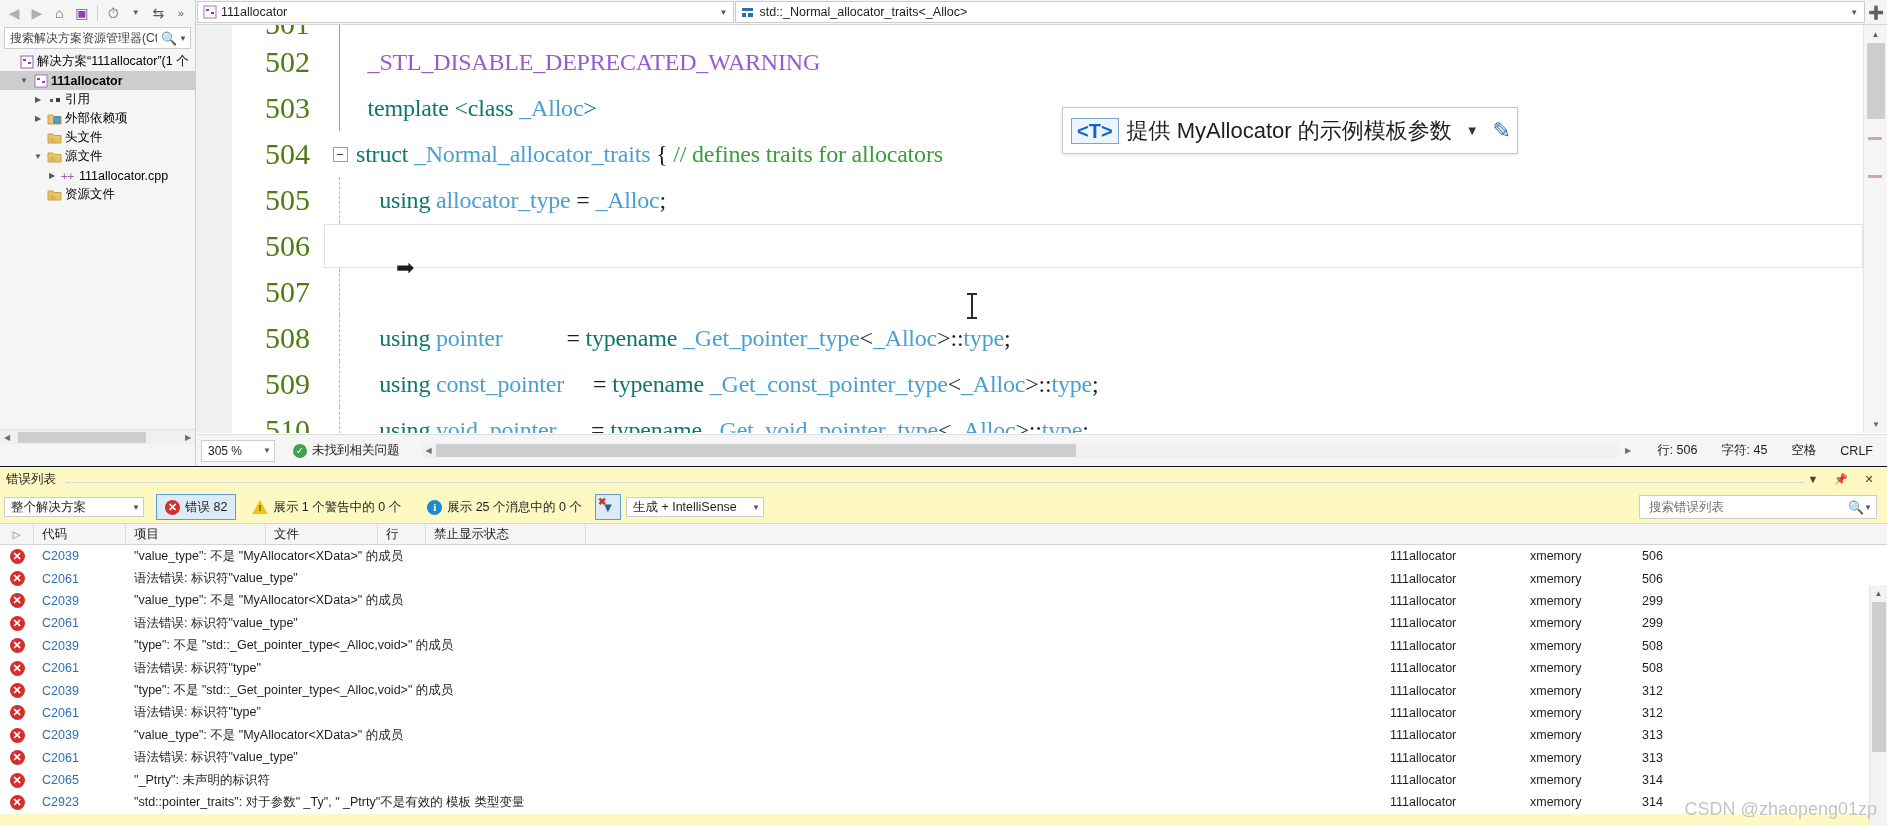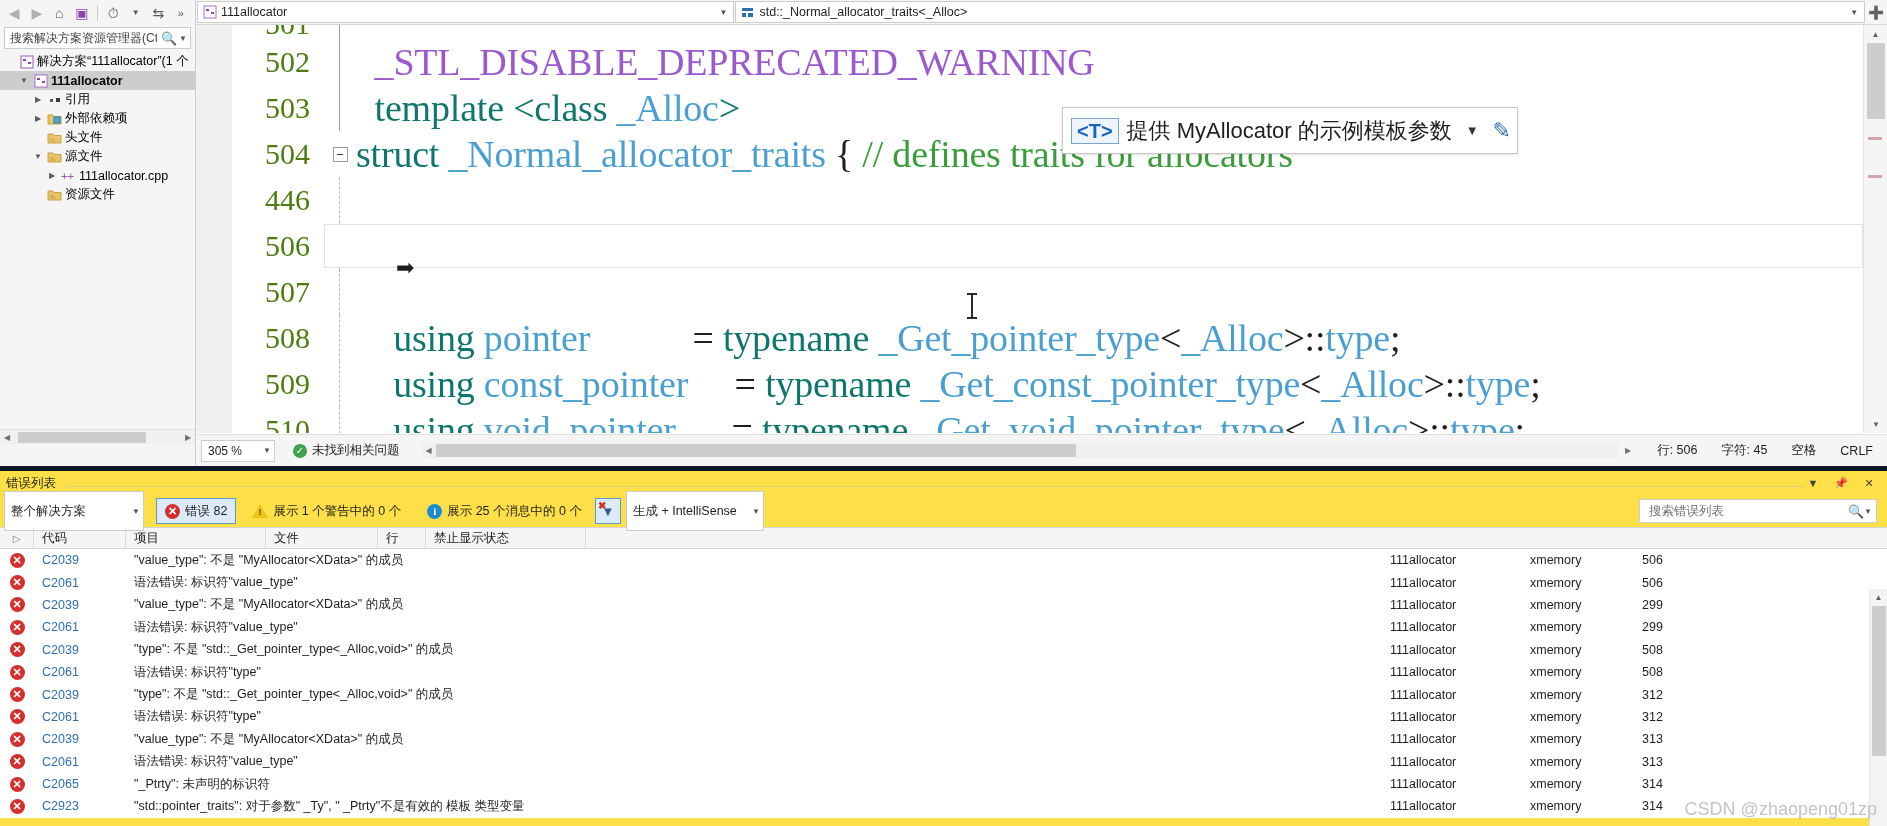"_STL_DISABLE_DEPRECATED_WARNING" .codetext { font-size: 38px -> 24px }
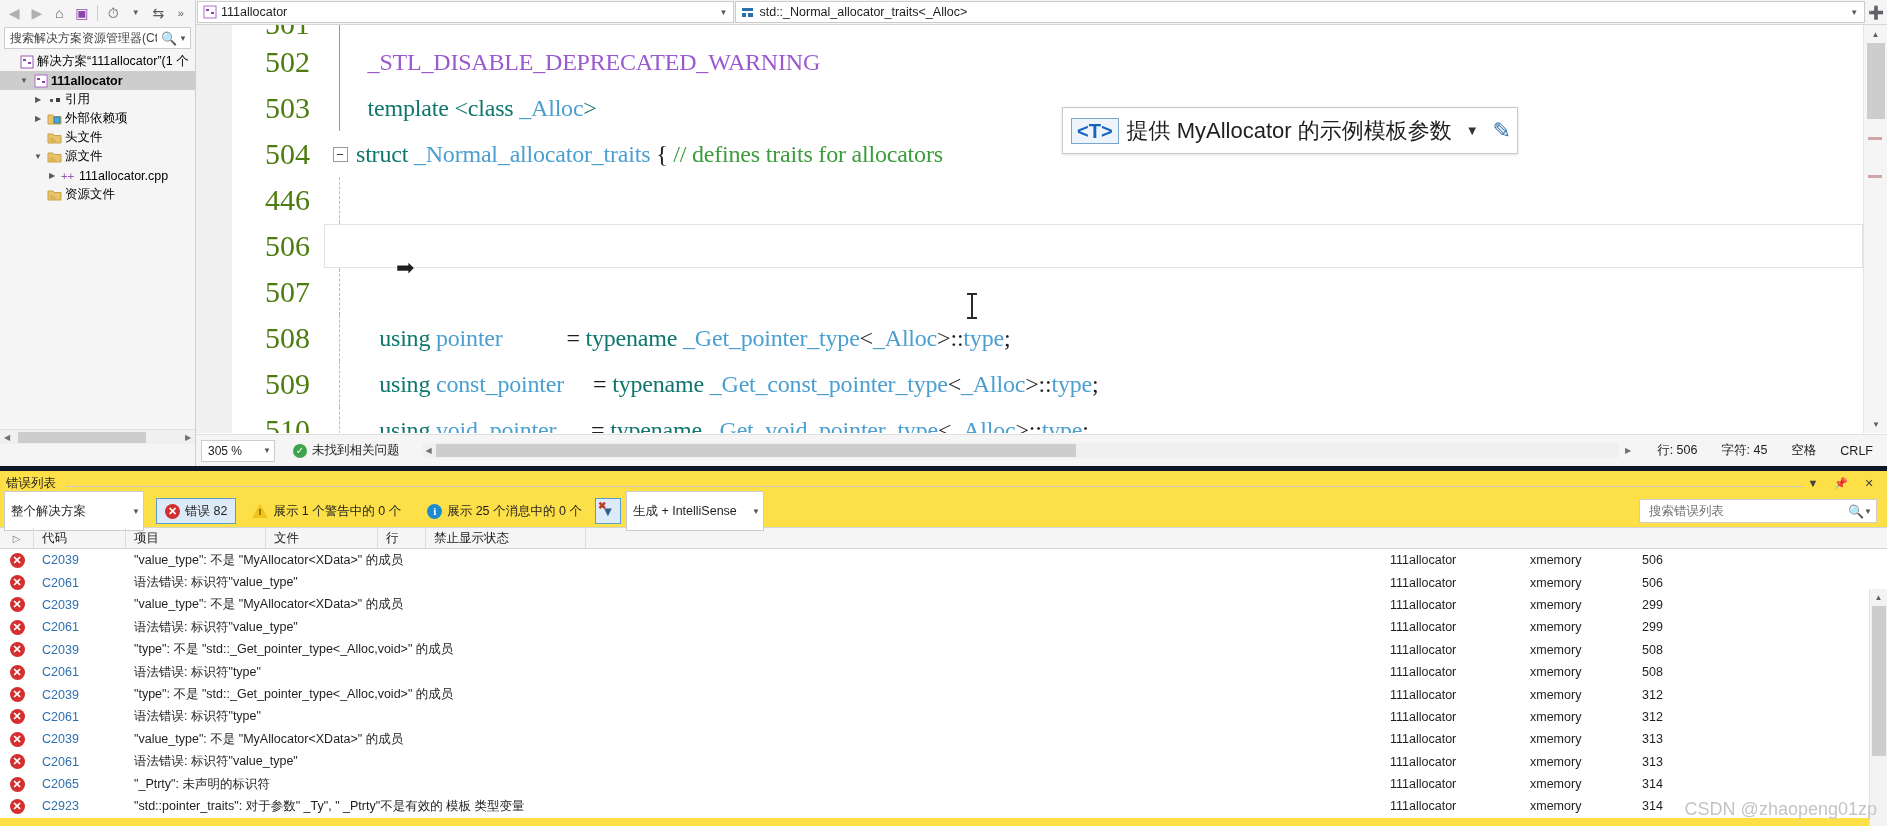"446" div.ln { text: 446 -> 505 }
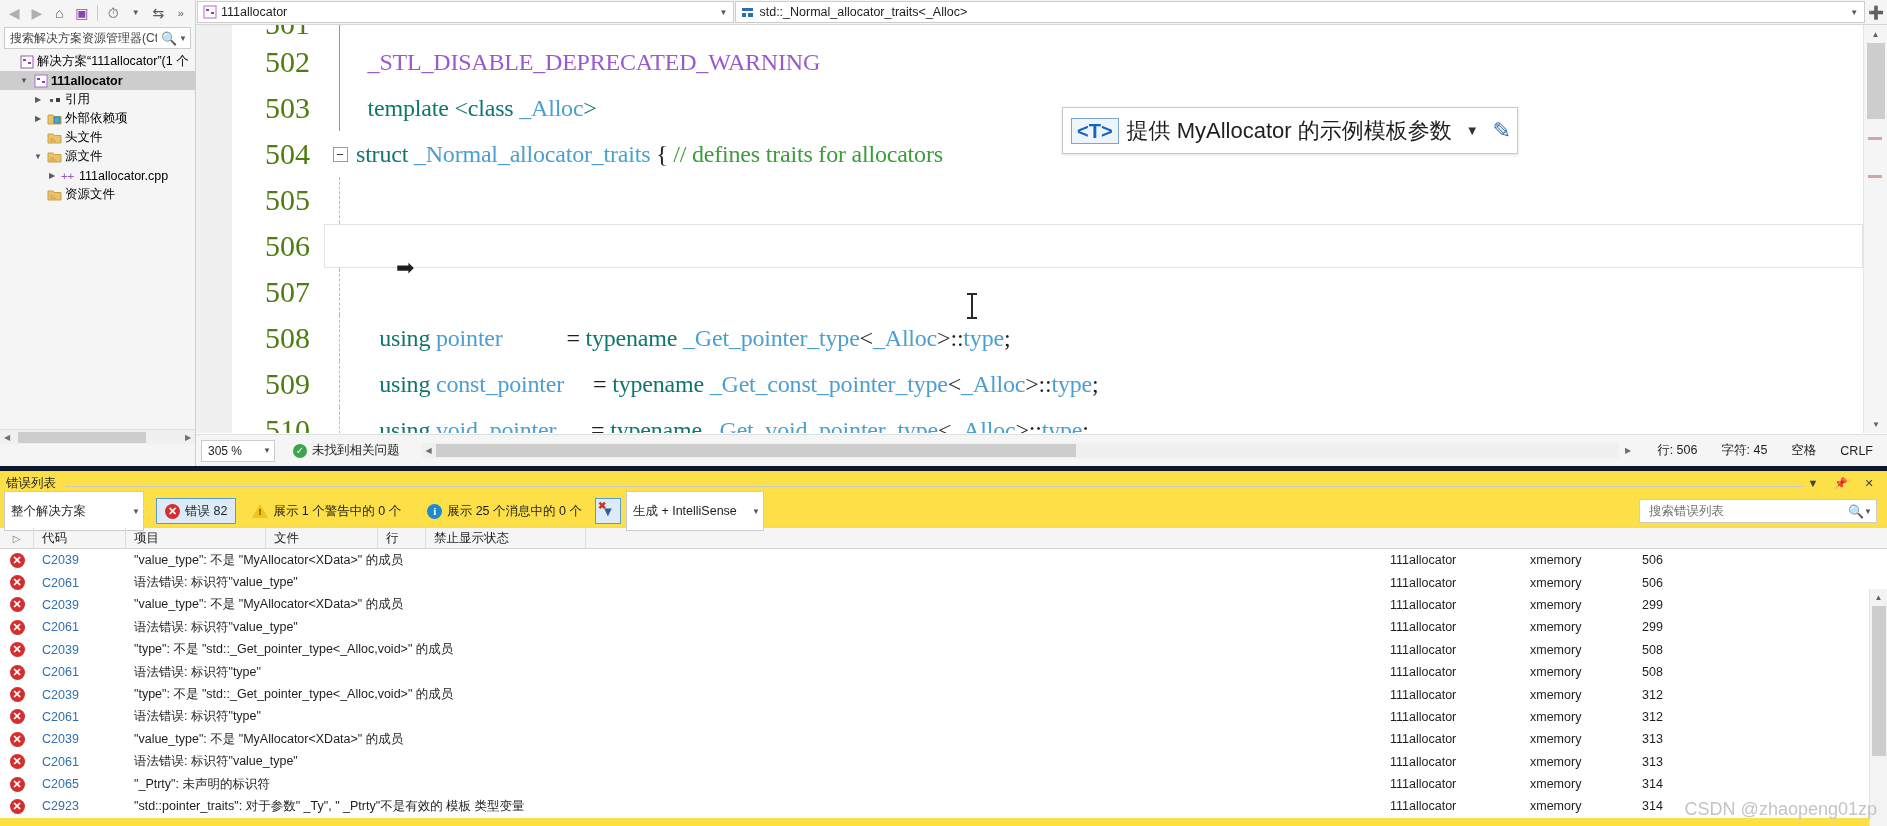"using allocator_type = _Alloc;" div.codetext { html: none -> <div><span> using </span><span>allocator_type</span><span> = </span><span>_Alloc</span><span>;</span></div> }
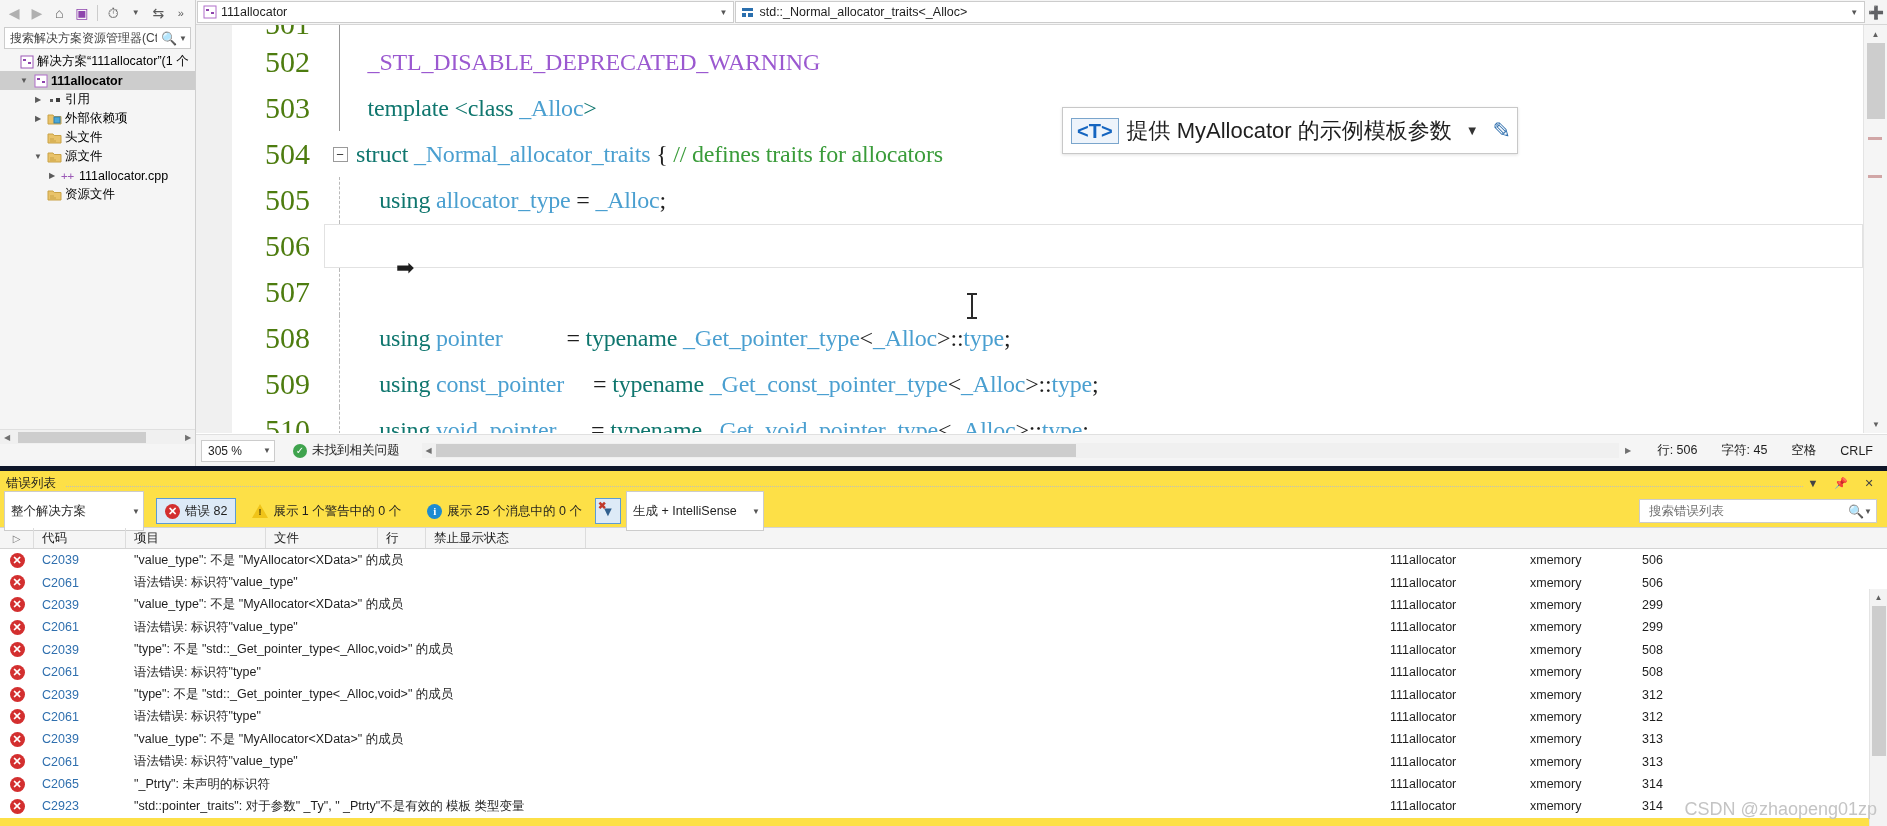"错误列表" #error-list { background: #fde047 -> #fef9c3; border-top: 5px solid #0f172a -> 1px solid #0f172a }
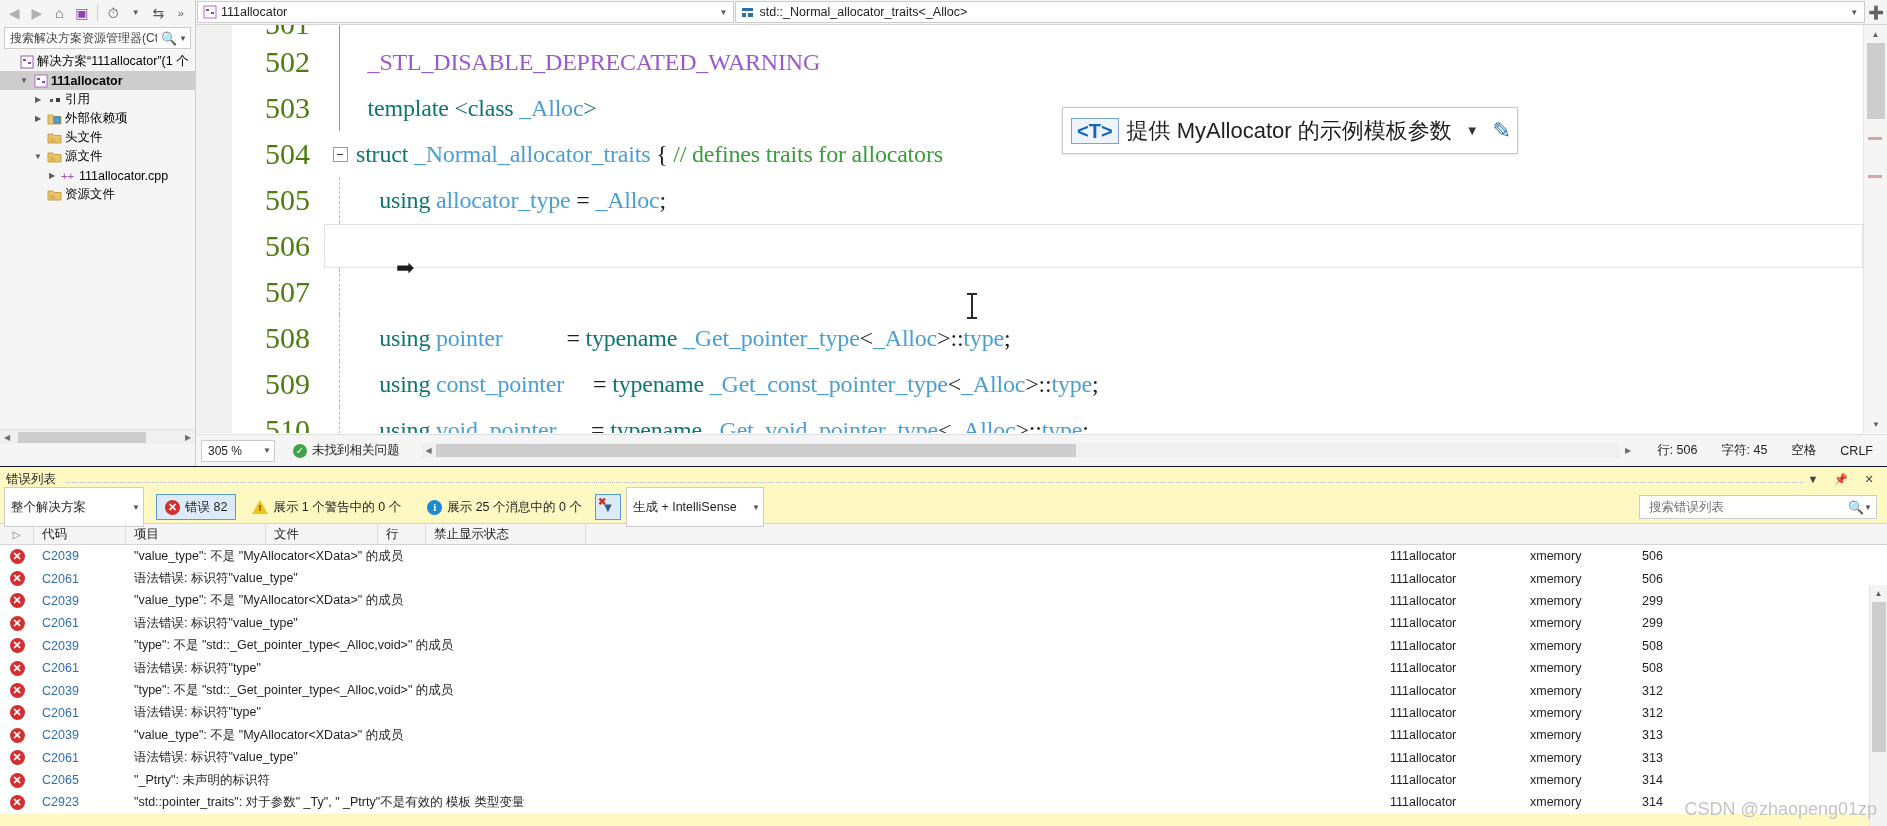"整个解决方案" .combo { height: 40px -> 20px }
